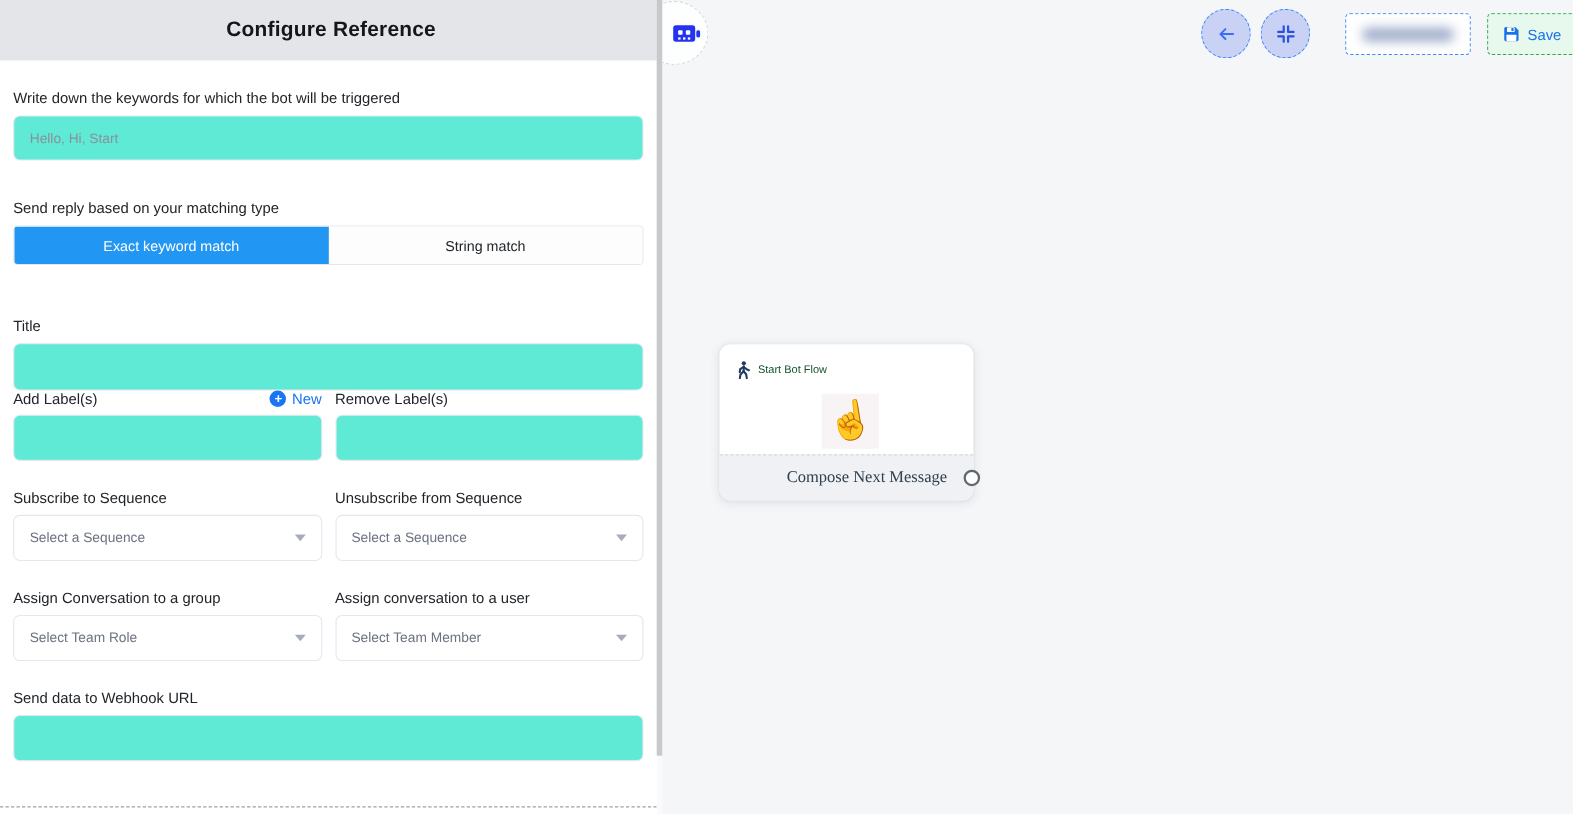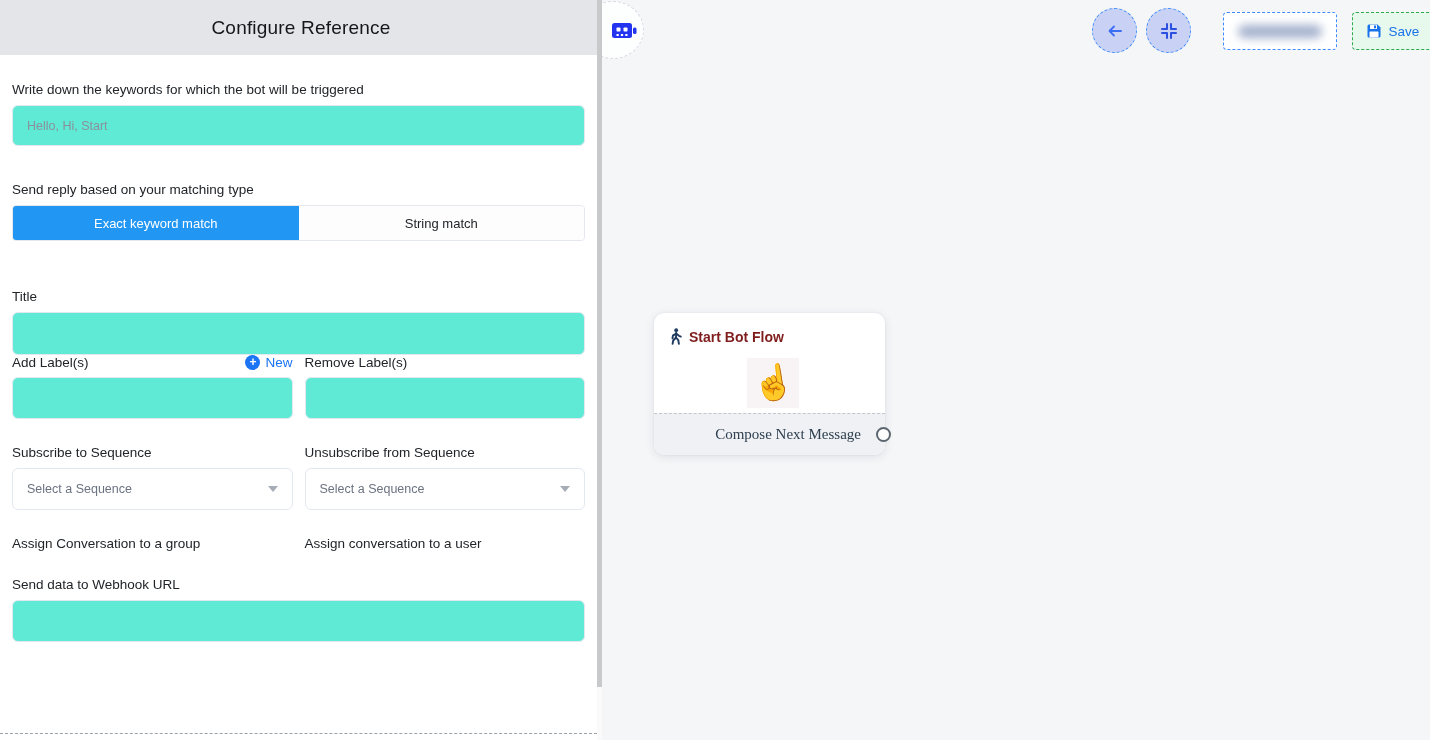"Configure Reference" .panel-title { font-weight: 400 -> 700 }
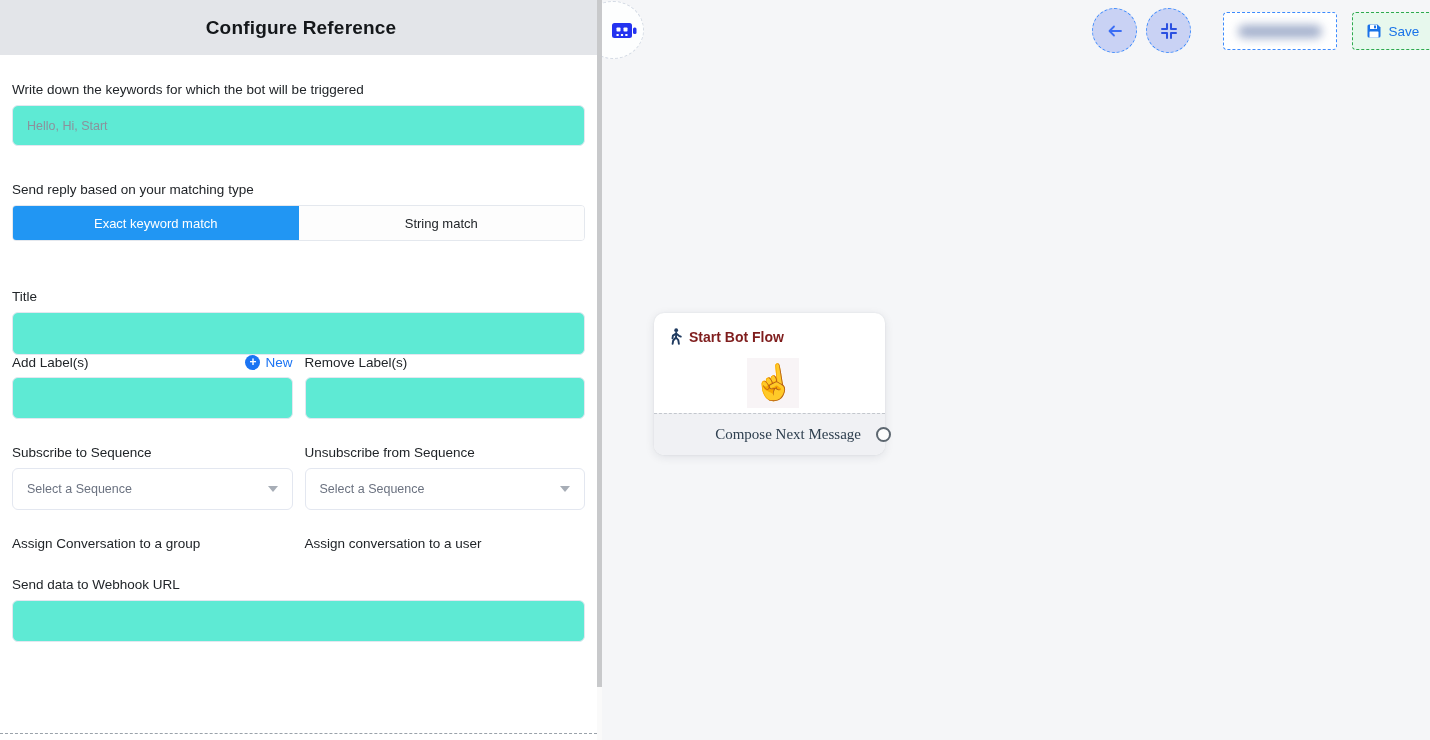"Start Bot Flow" .node-title { color: #7f1d1d -> #14532d; font-size: 14px -> 10px; font-weight: 700 -> 400 }
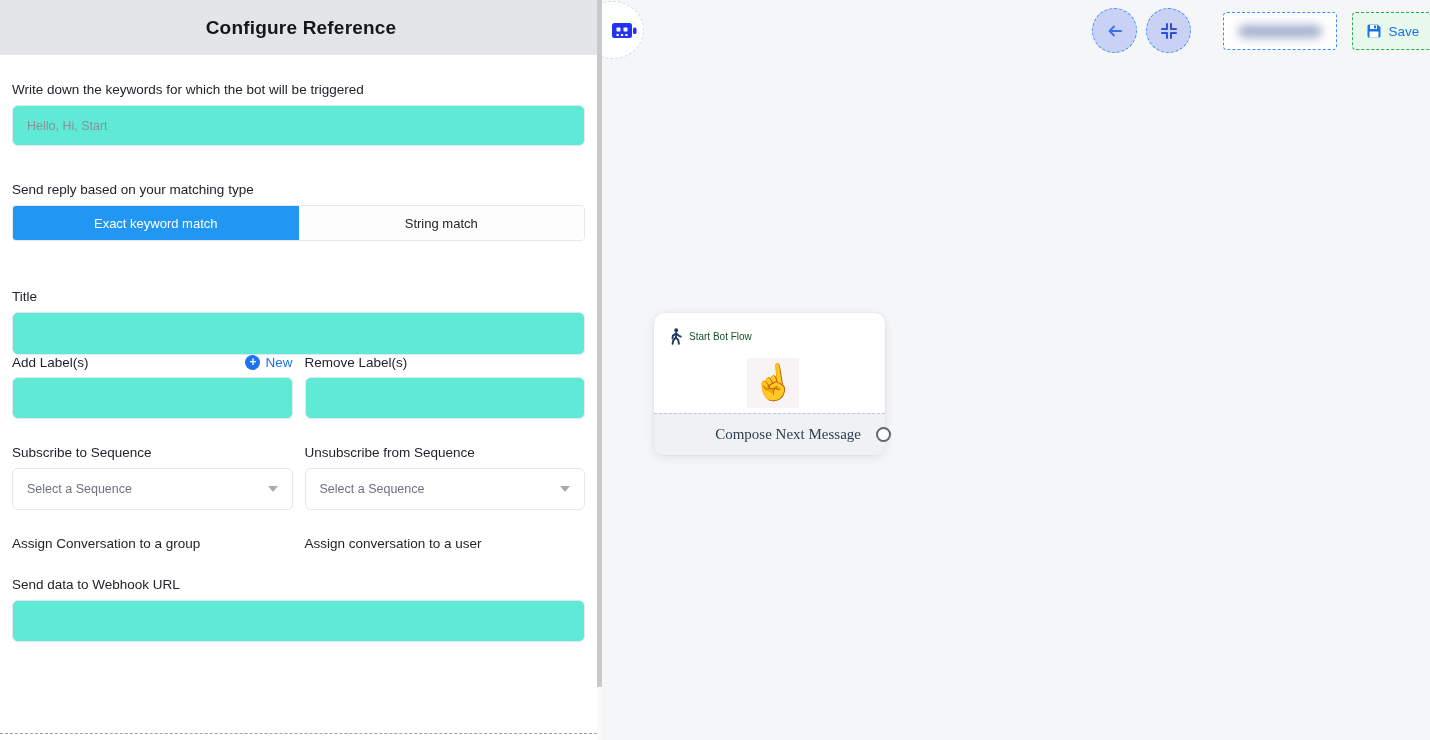"Select Team Role" div.two-col { html: none -> <div> <div> <span>Select Team Role</span> <span></span> </div> <div> <span>Select Team Member</span> <span></span> </div> </div> }
